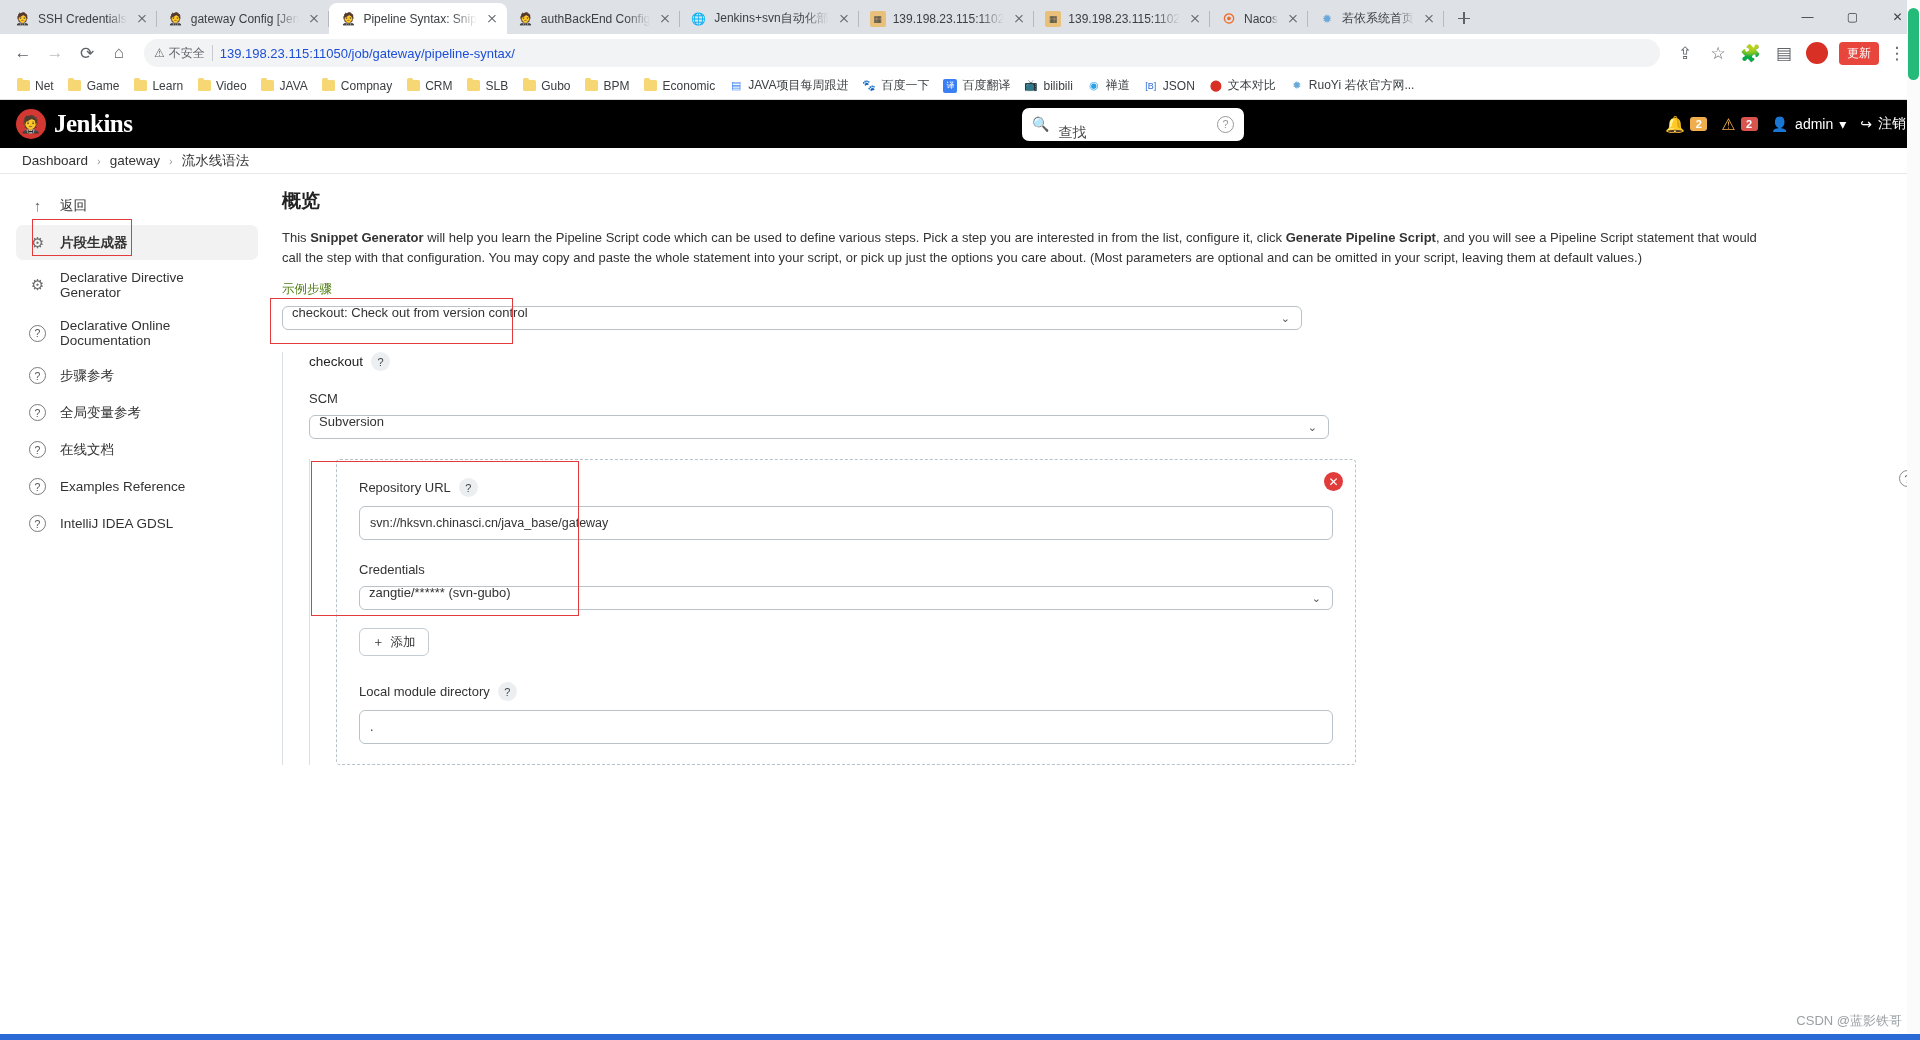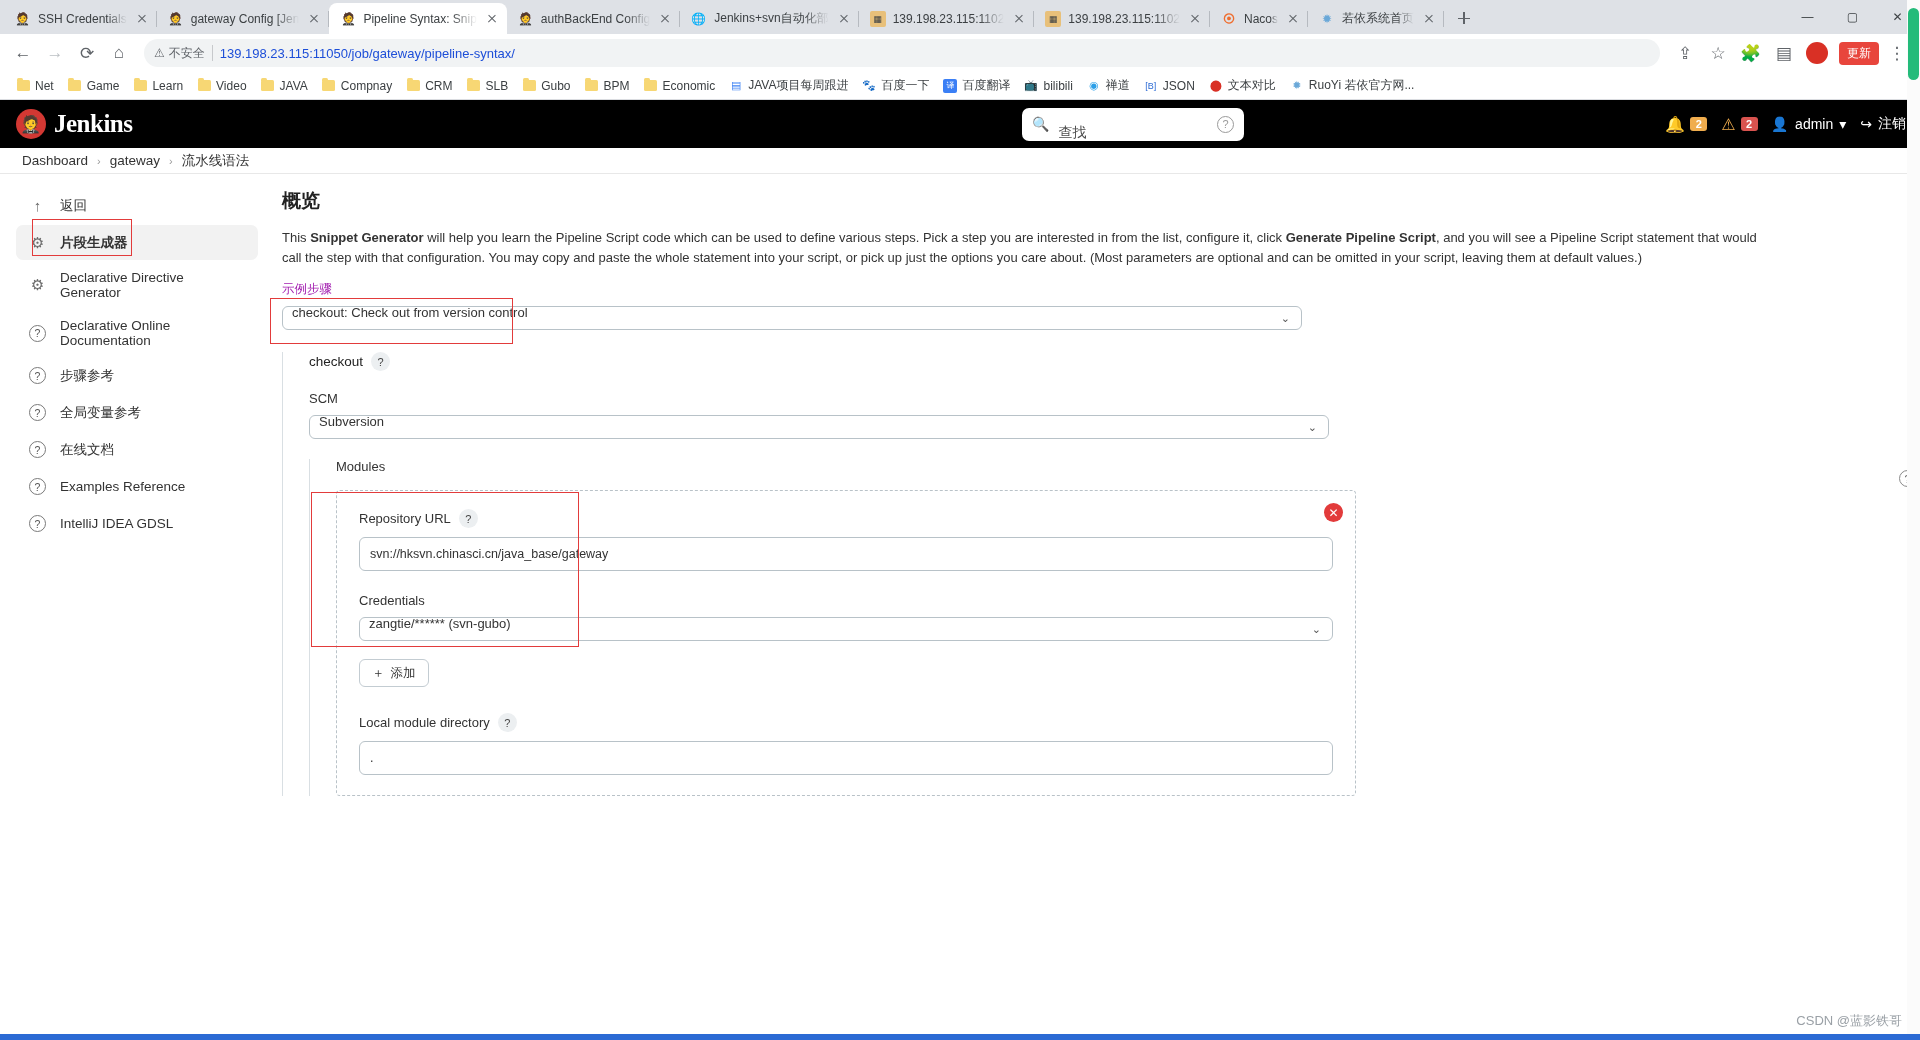"示例步骤" .sub-label { color: #a21caf -> #4d7c0f }
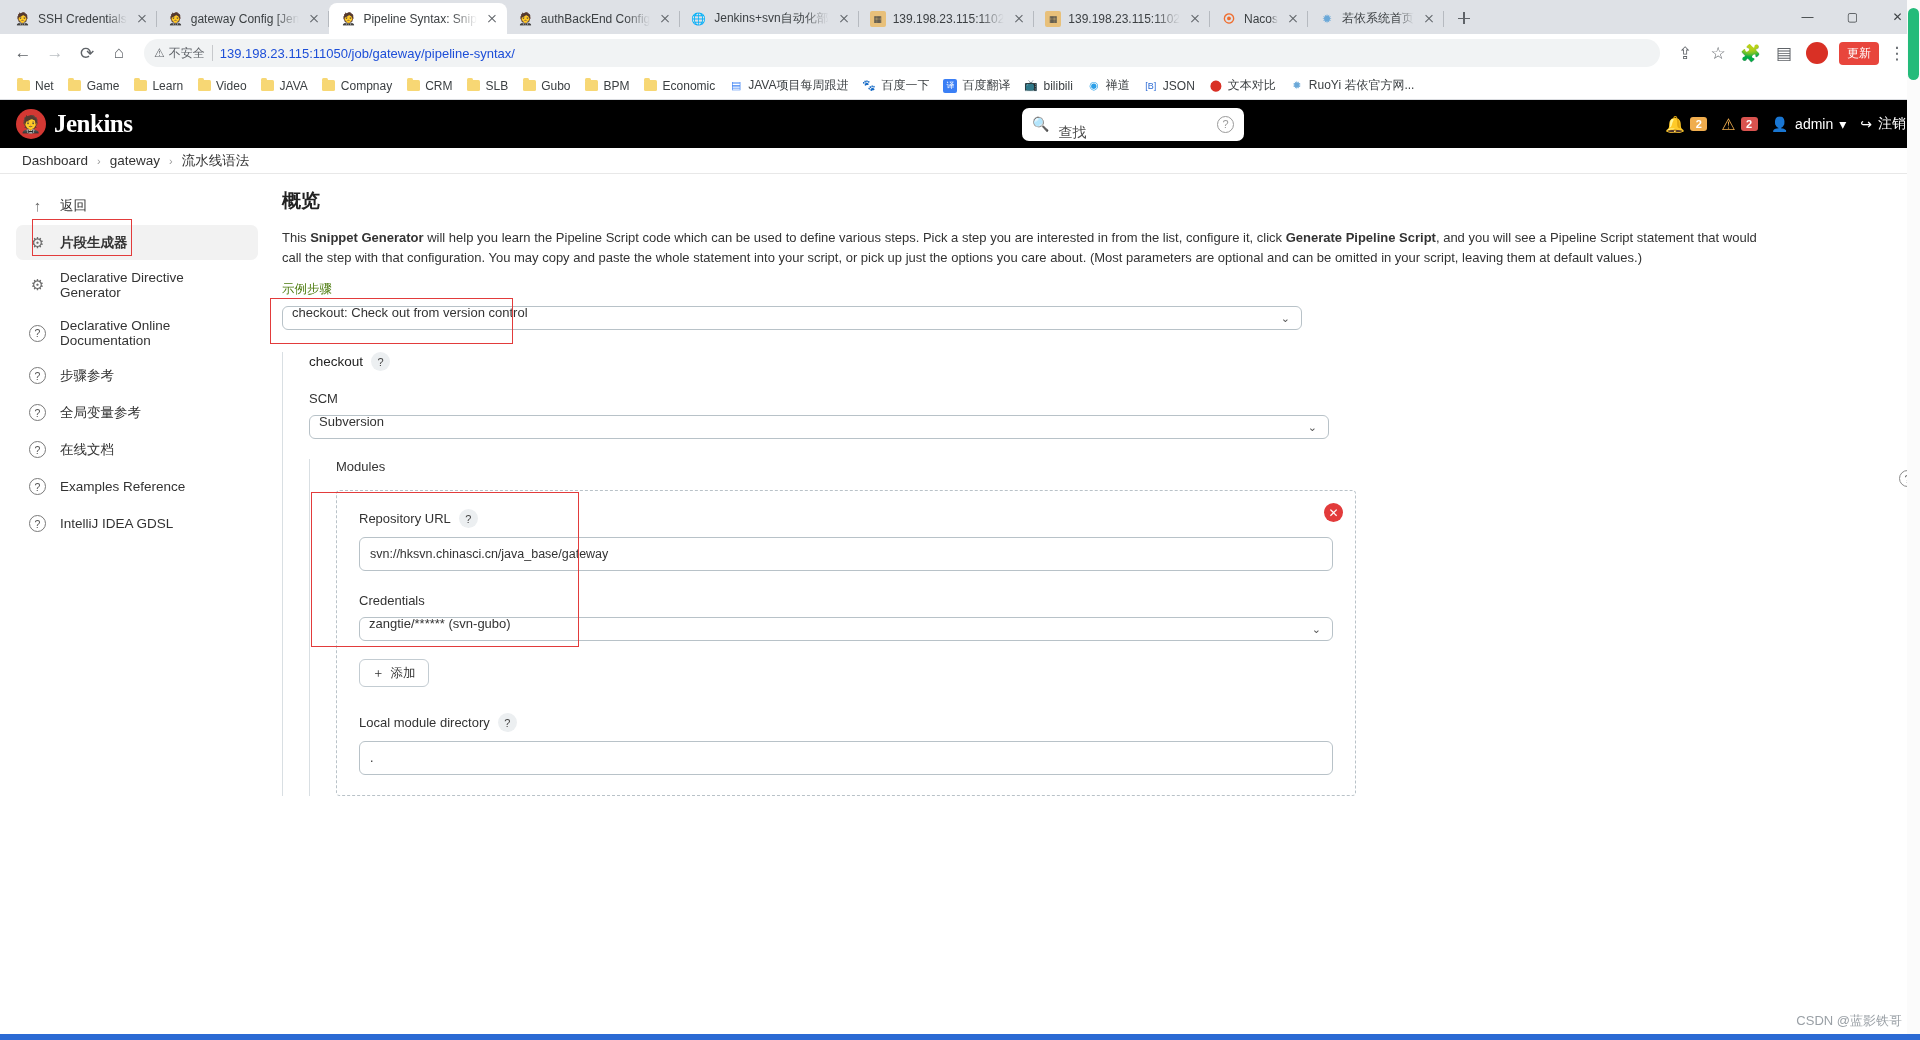"Modules" div.field-label { html: <div>Modules</div> -> none }
